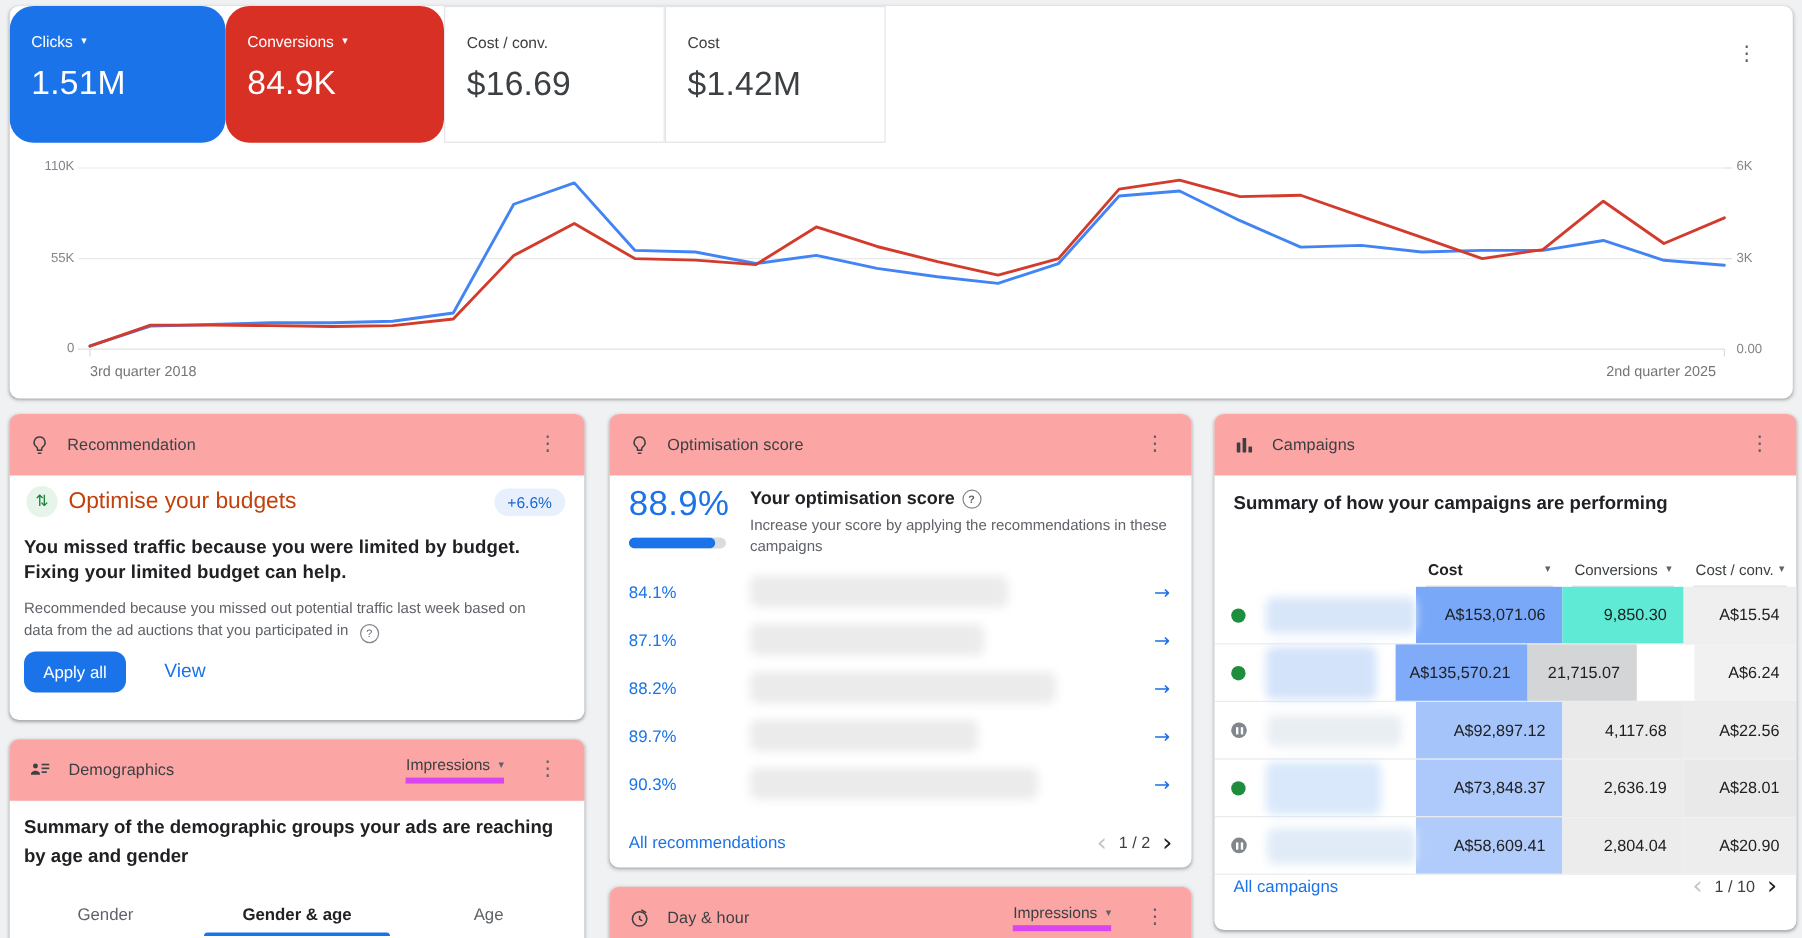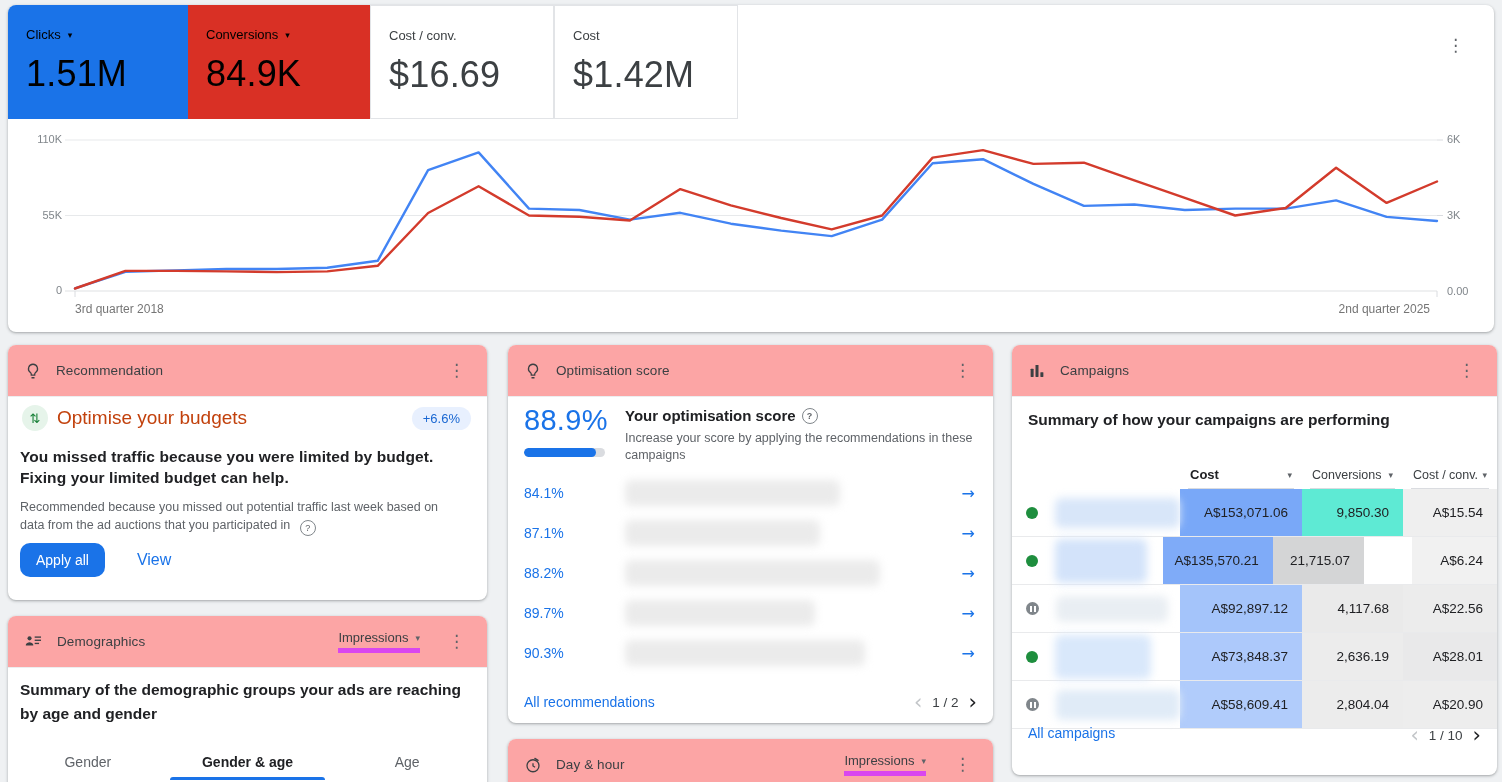"Clicks" .metric-sel { border-radius: none -> 20px; color: #000000 -> #ffffff }
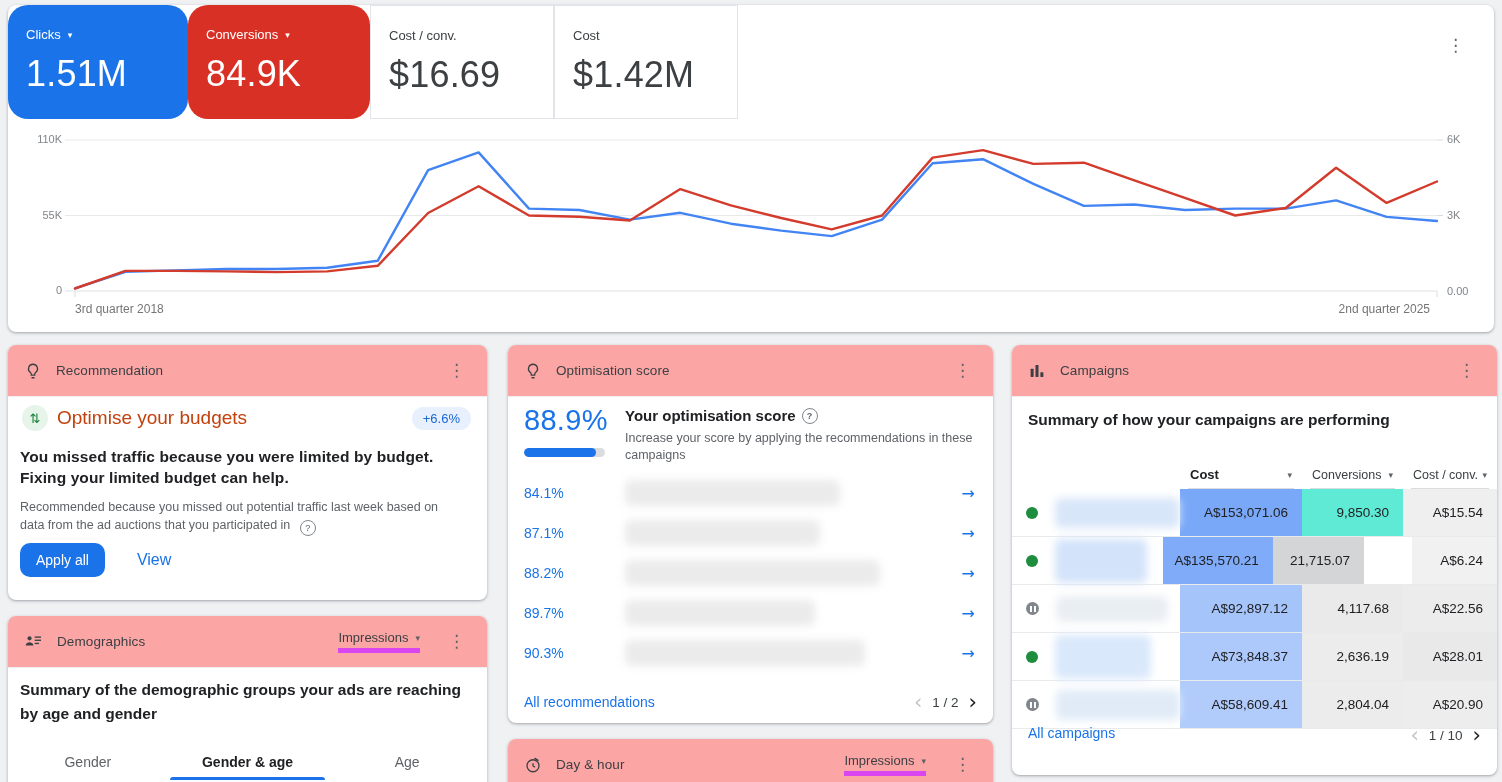"1.51M" .metric-box .m-value { font-size: 36px -> 28px }
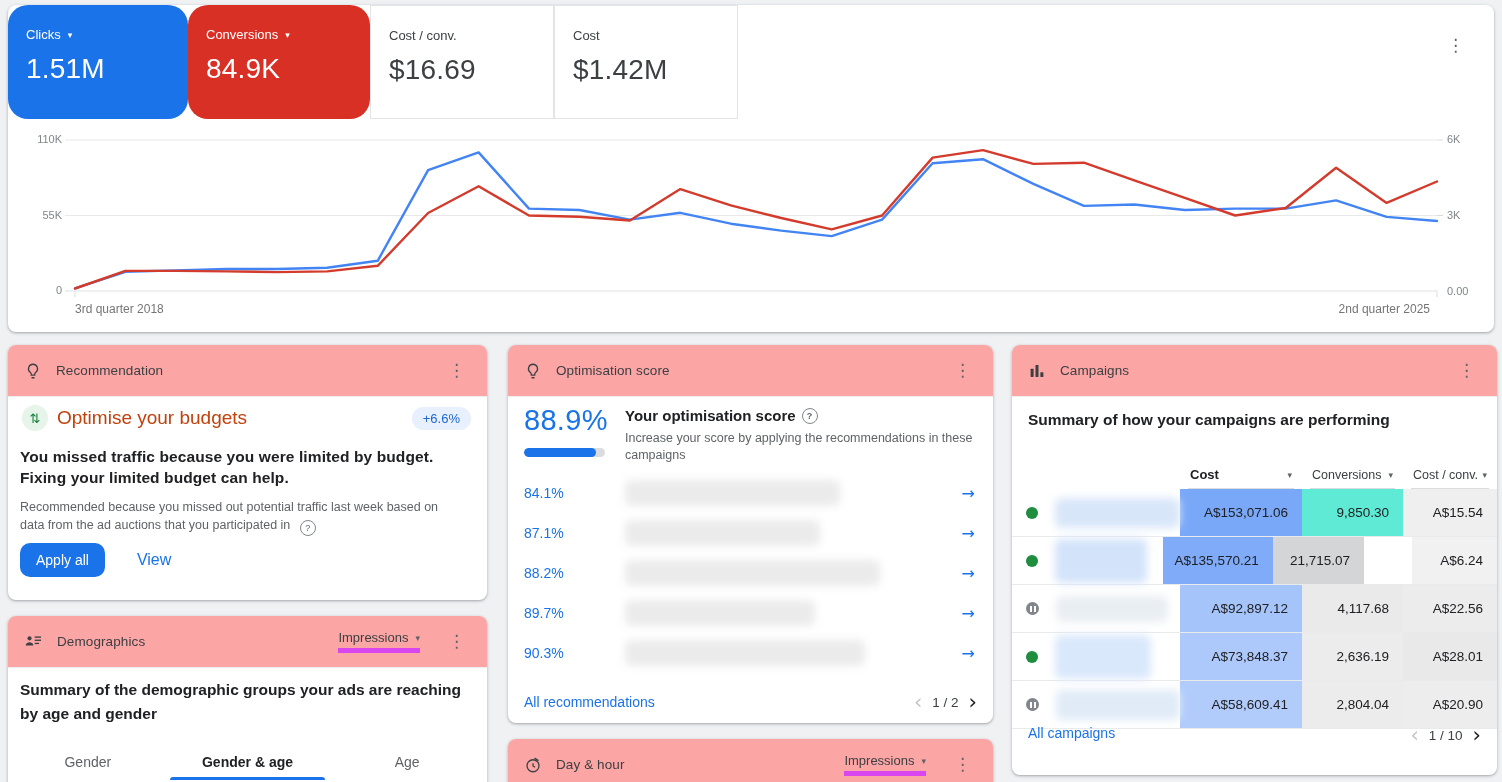"All campaigns" .camp-footer { align-items: flex-start -> center; top: 380px -> 370px }
